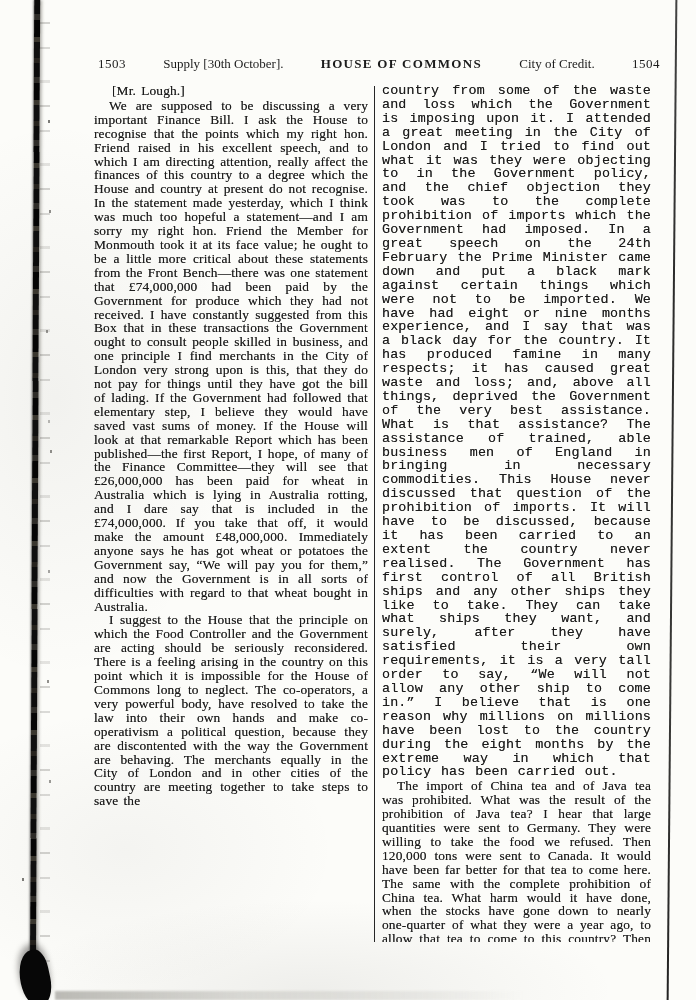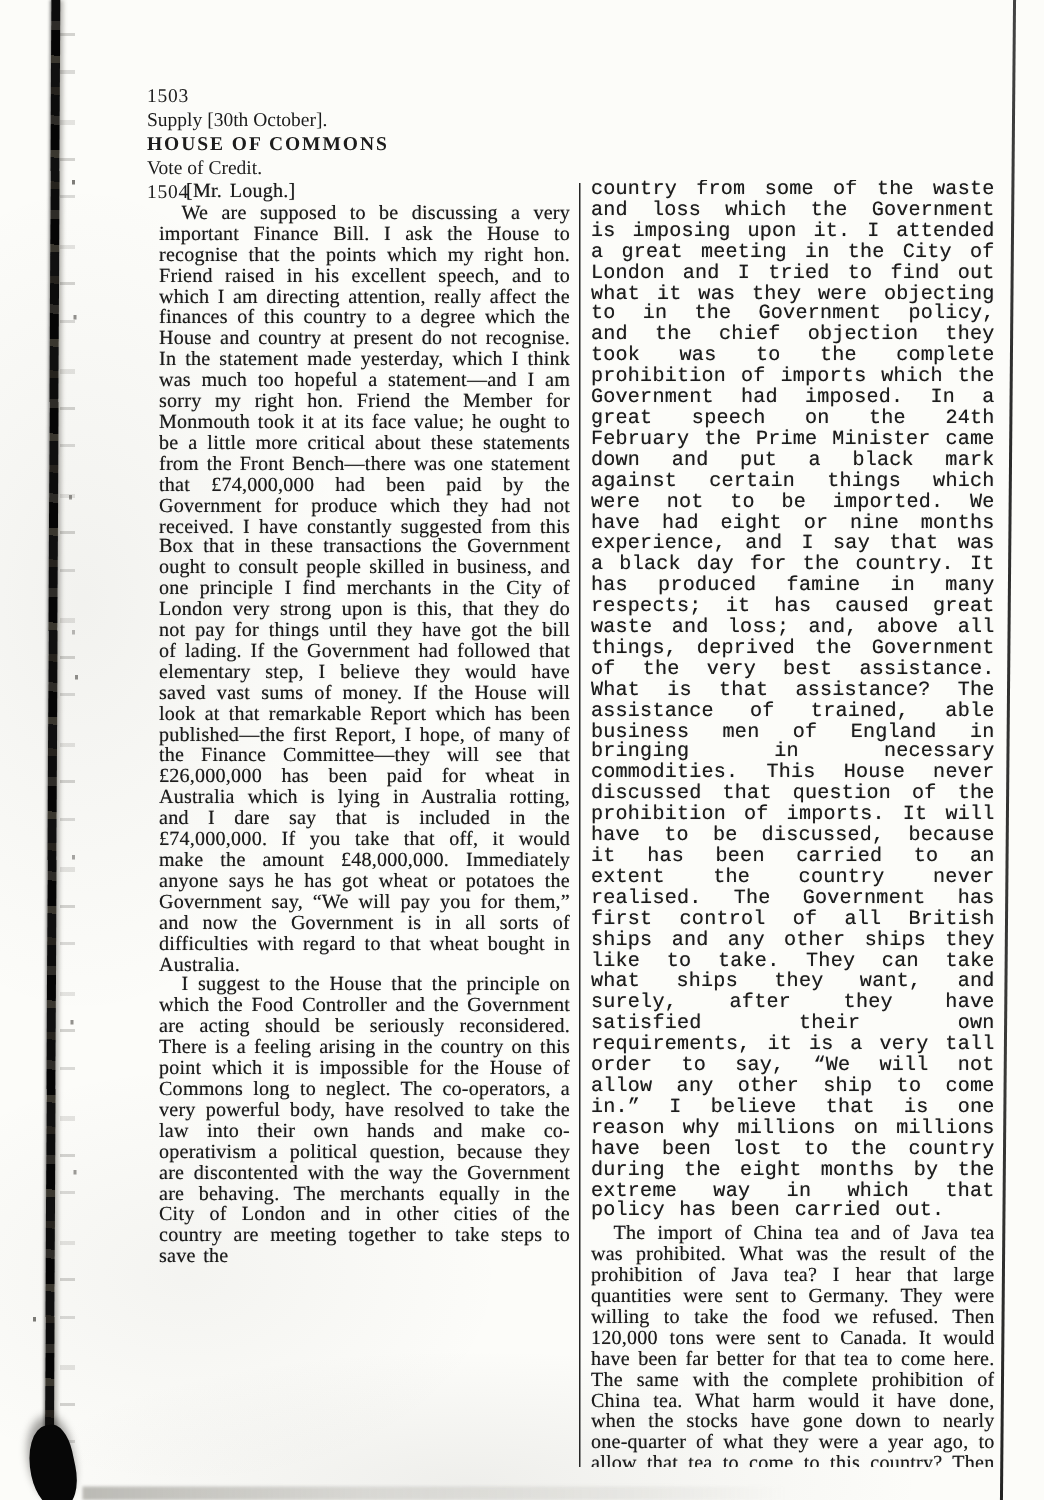"1503" .page-header { flex-direction: column -> none }
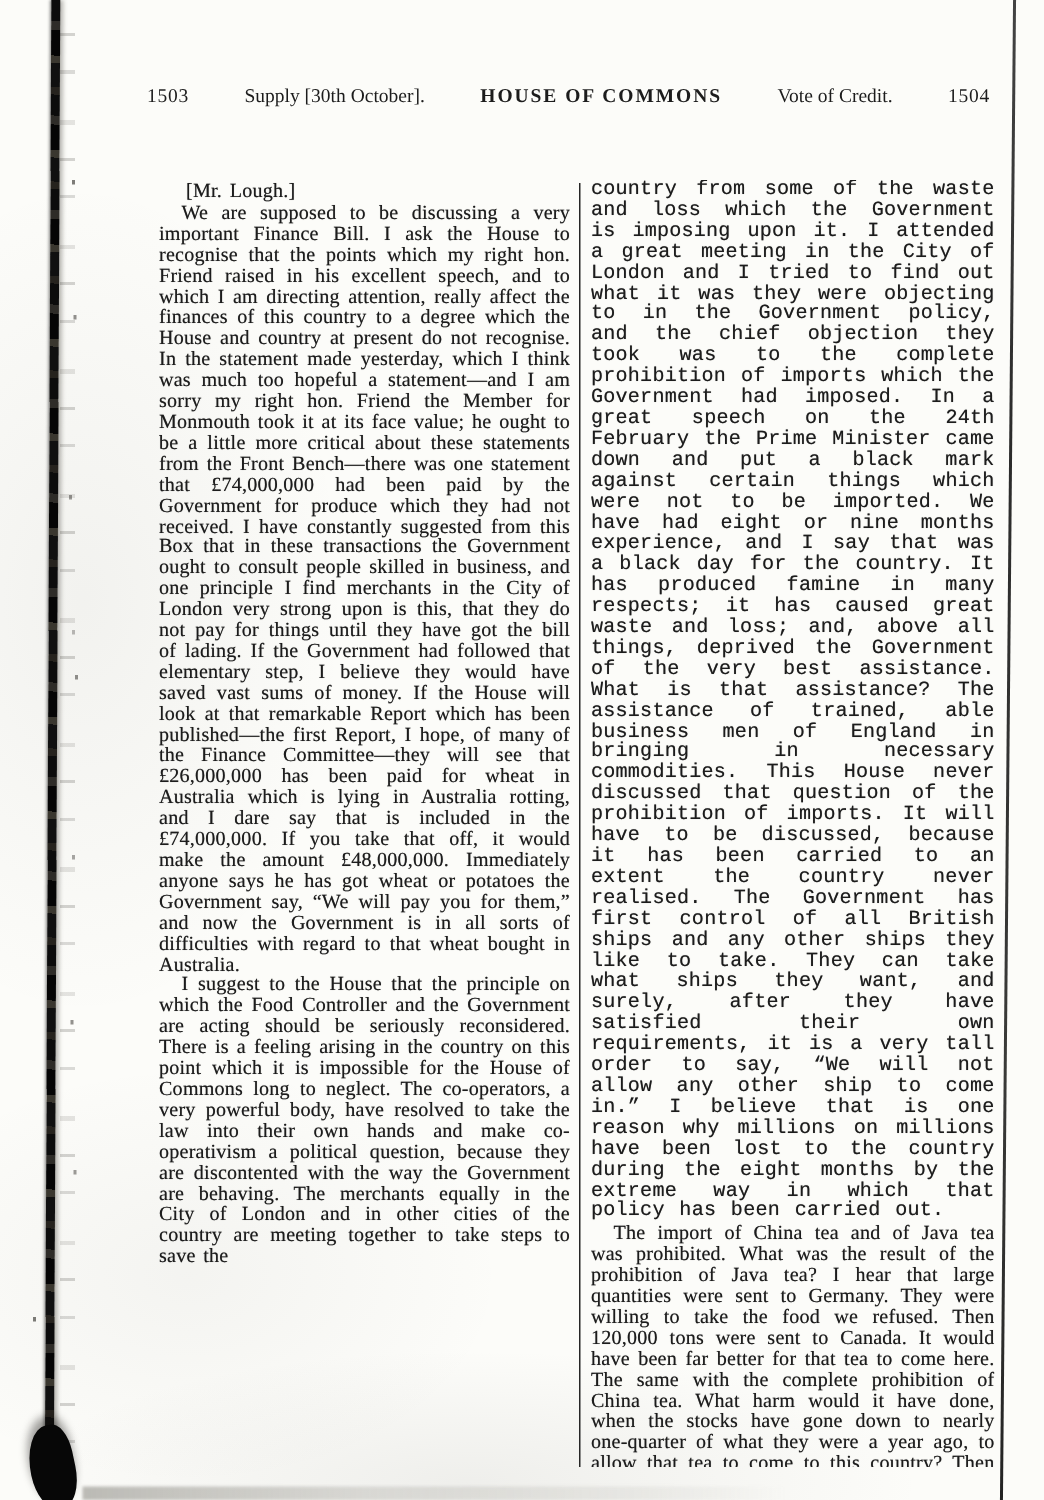"Vote of Credit." span.ital { text: Vote -> City }
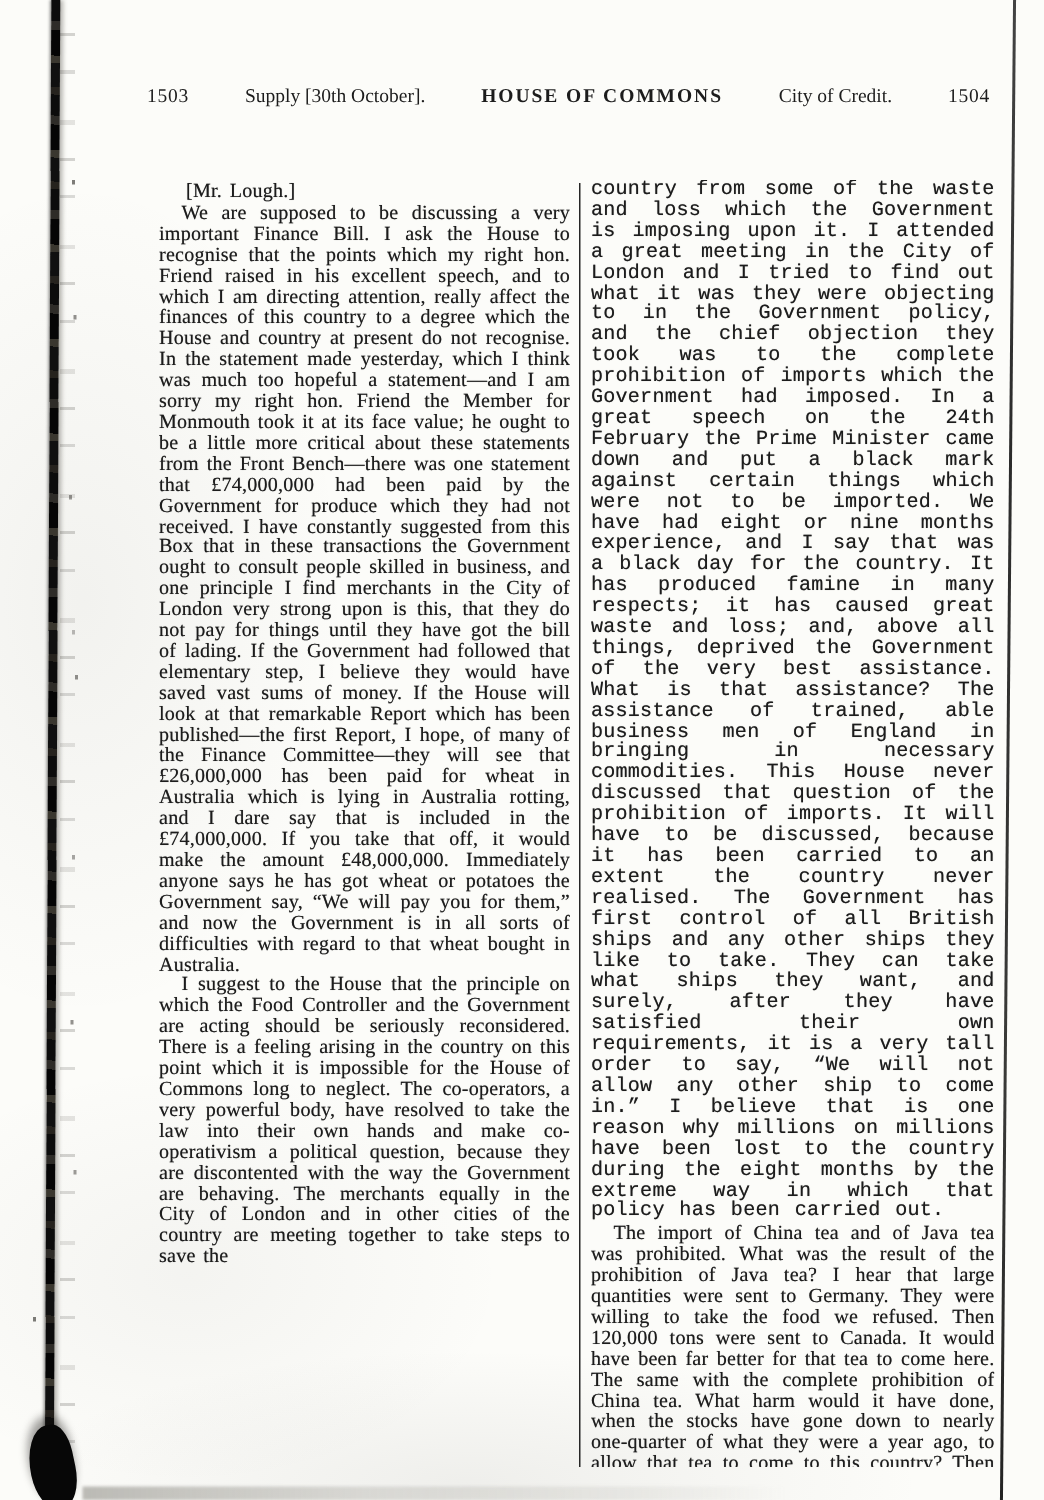"[Mr. Lough.]" .columns { left: 106px -> 94px; margin-top: 36px -> none }
